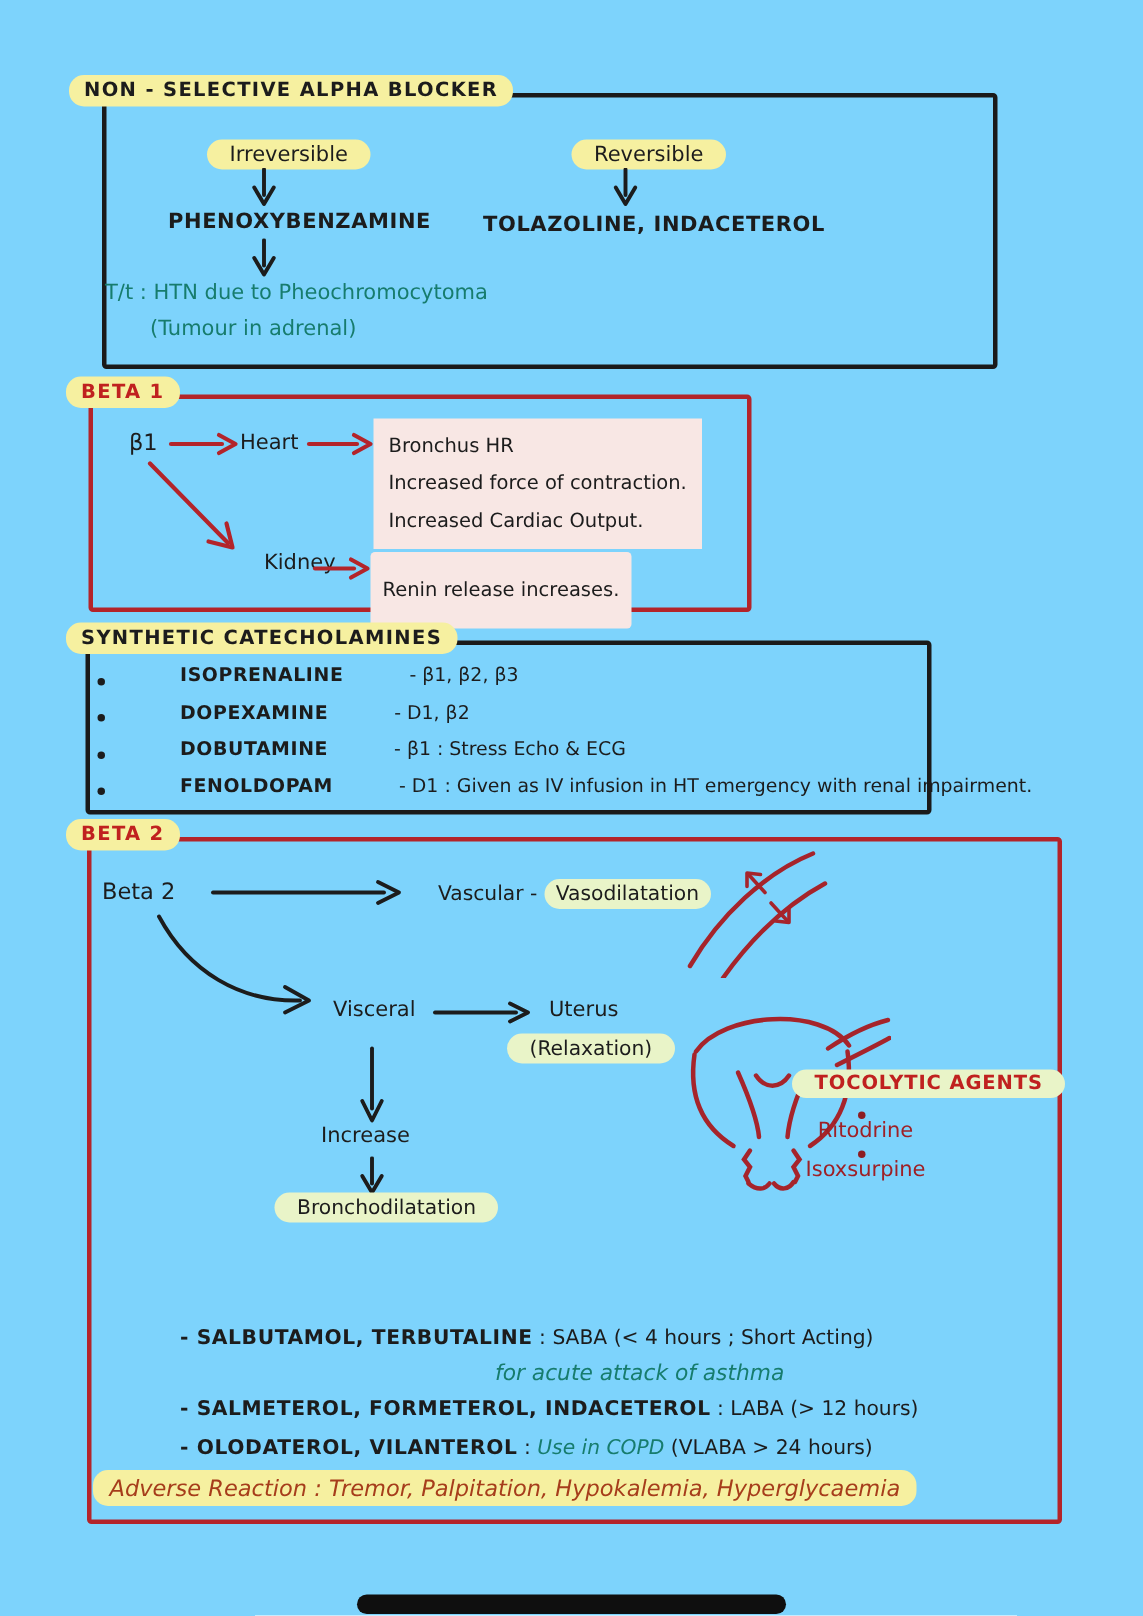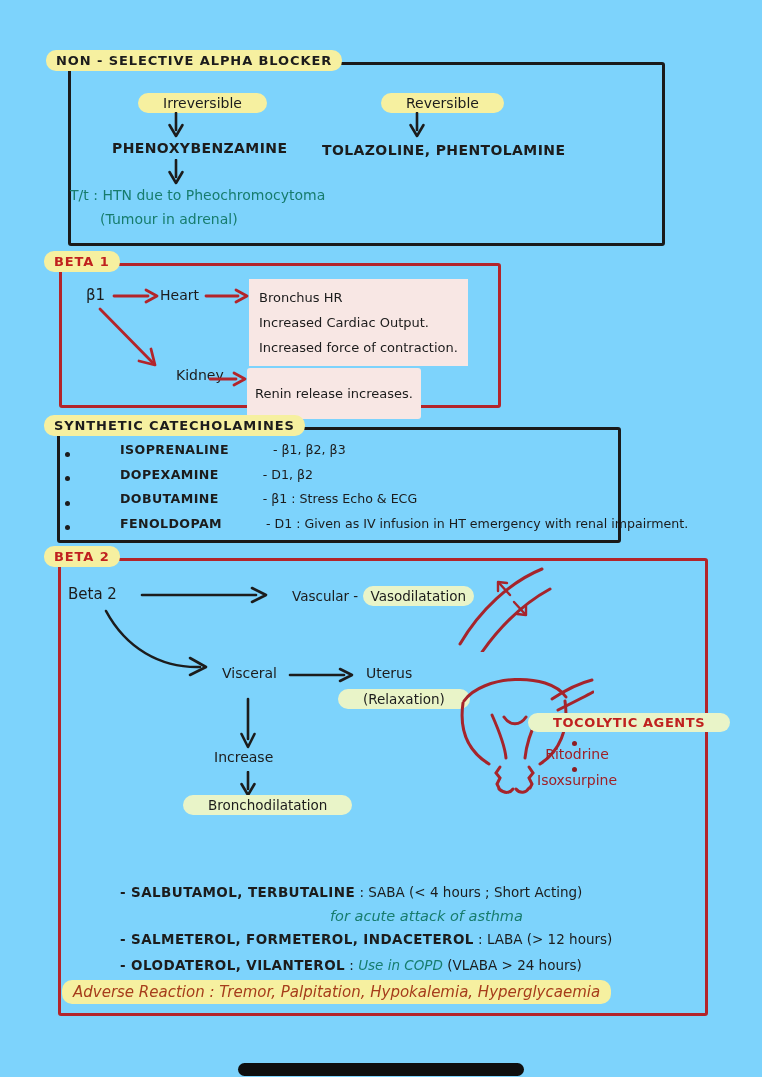"Irreversible" .chip { padding: 2px 25px -> 2px 15px }
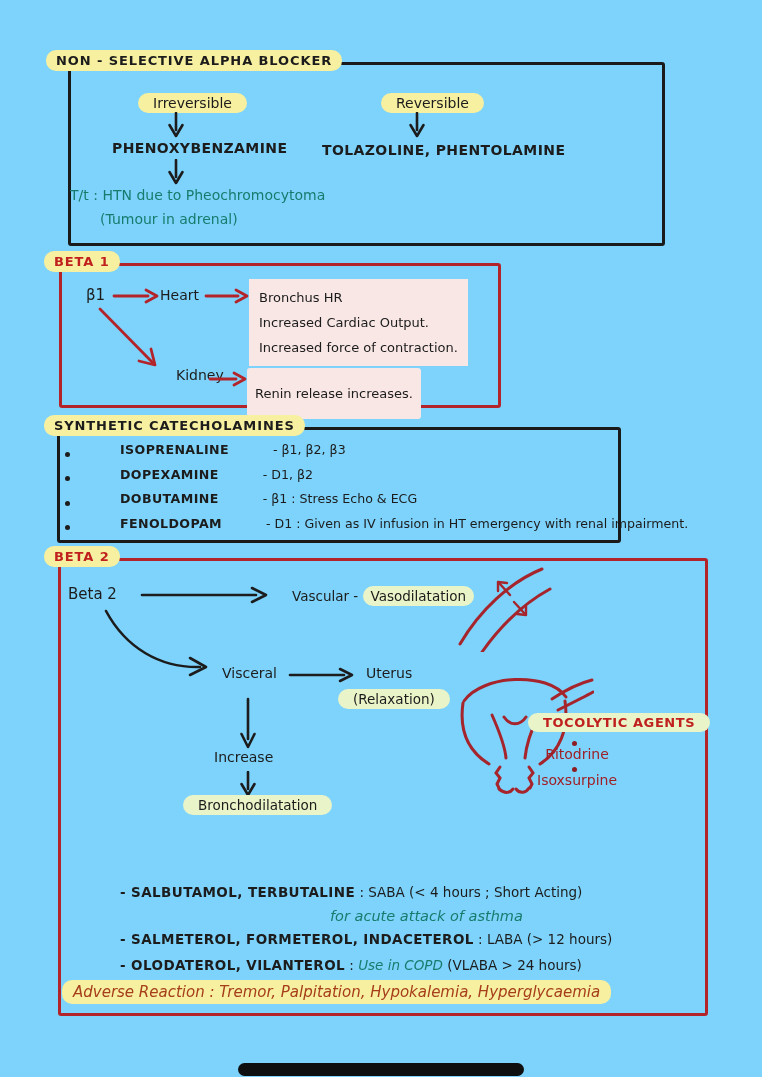"TOLAZOLINE, PHENTOLAMINE" span.abs { text: PHENTOLAMINE -> INDACETEROL }
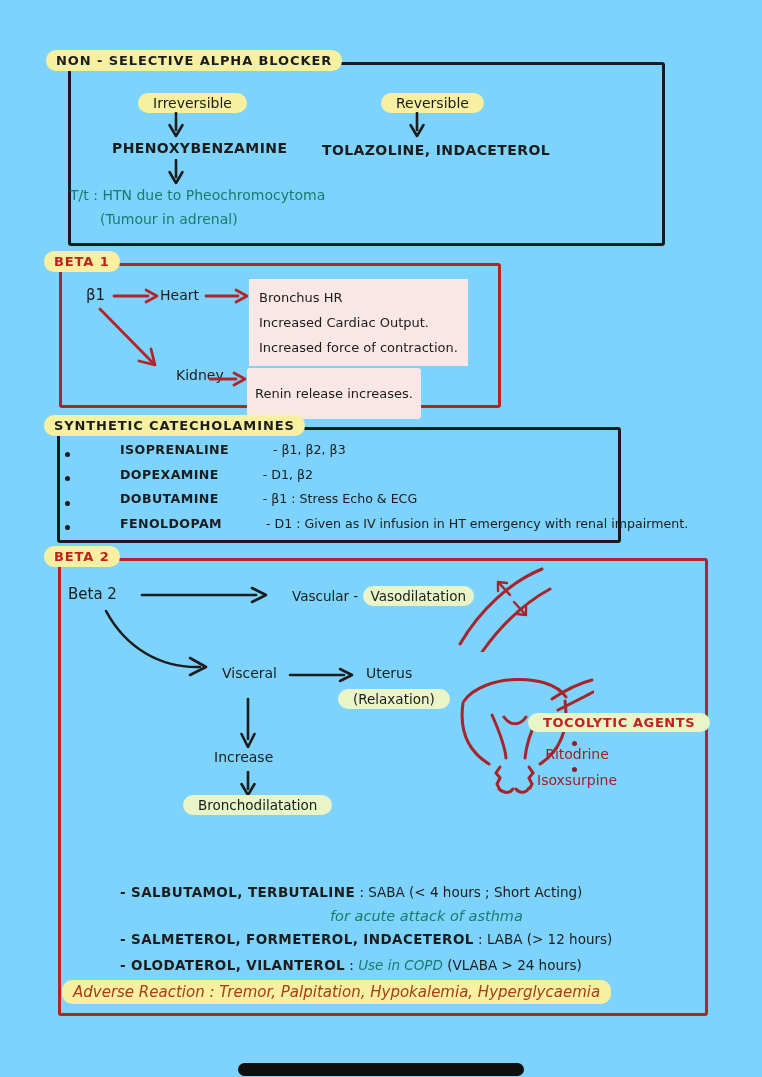"Increased Cardiac Output." div { order: before "Increased force of contraction." -> after "Increased force of contraction." }
